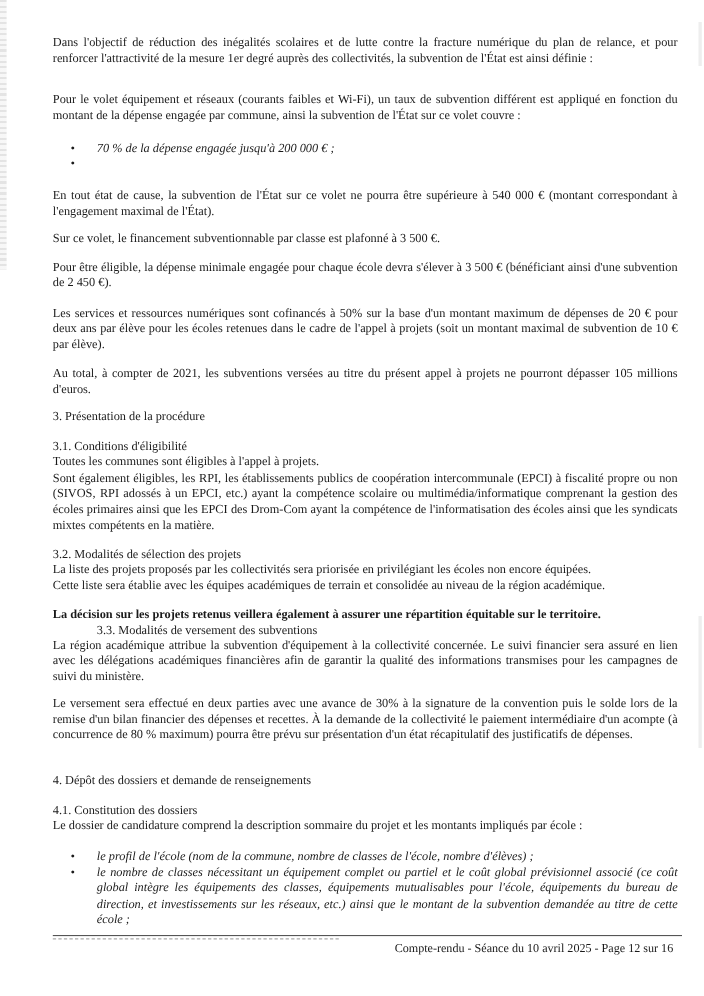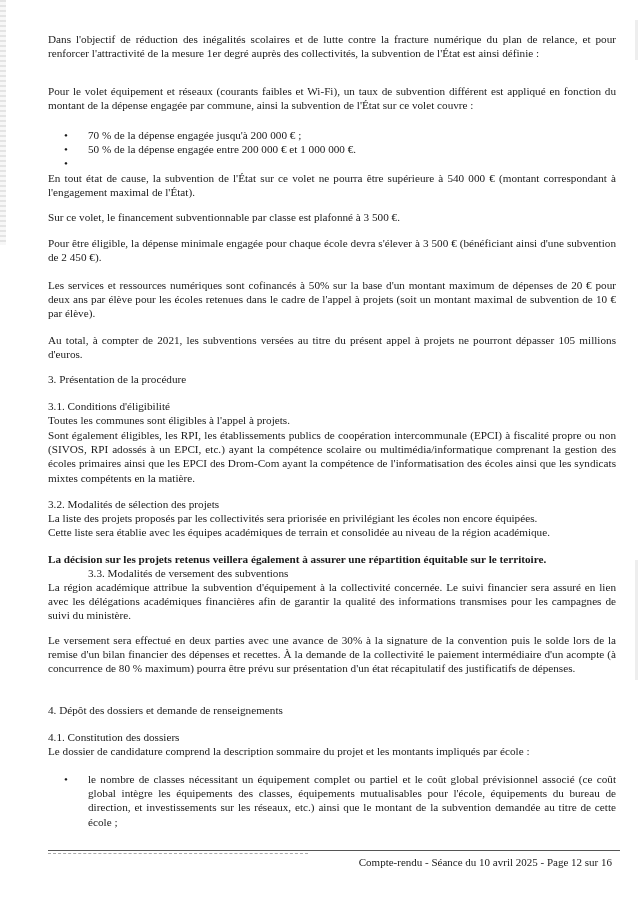"70 % de la dépense" ul.bul { font-style: none -> italic }
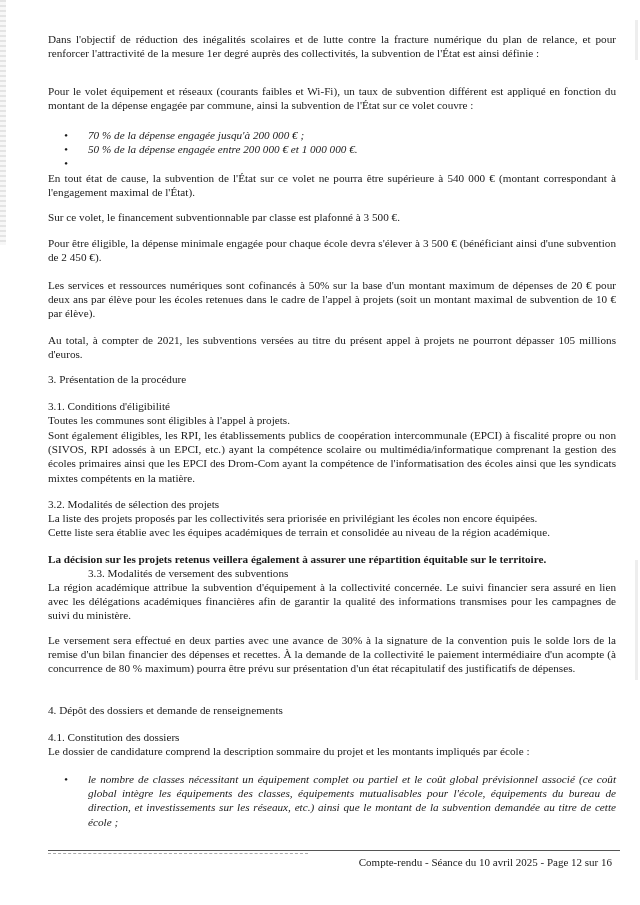"50 % de la dépense" li { html: <li>50 % de la dépense engagée entre 200 000 € et 1 000 000 €.</li> -> none }
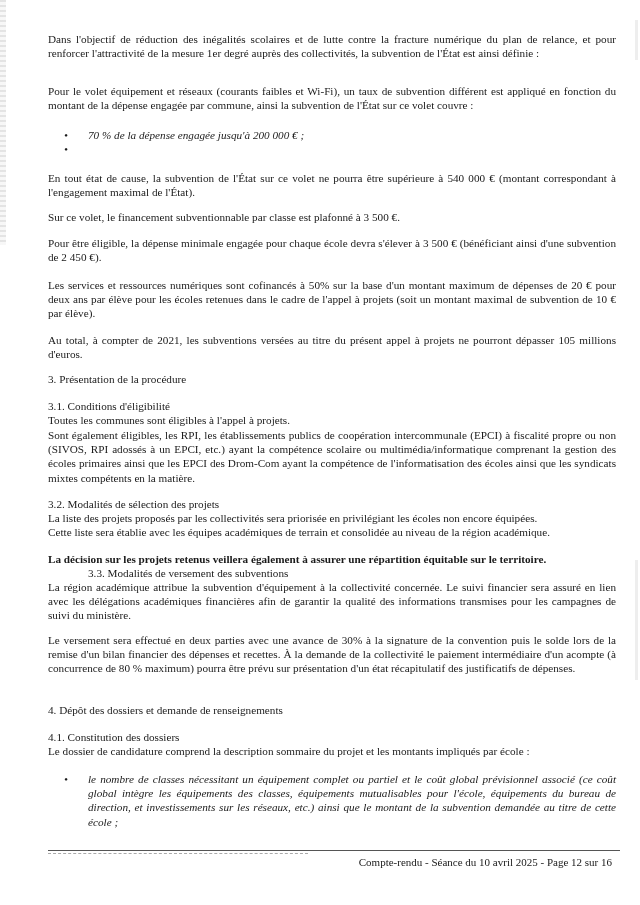"le profil de l'école (nom" li { html: none -> <li>le profil de l'école (nom de la commune, nombre de classes de l'école, nombre d'élèves) ;</li> }
